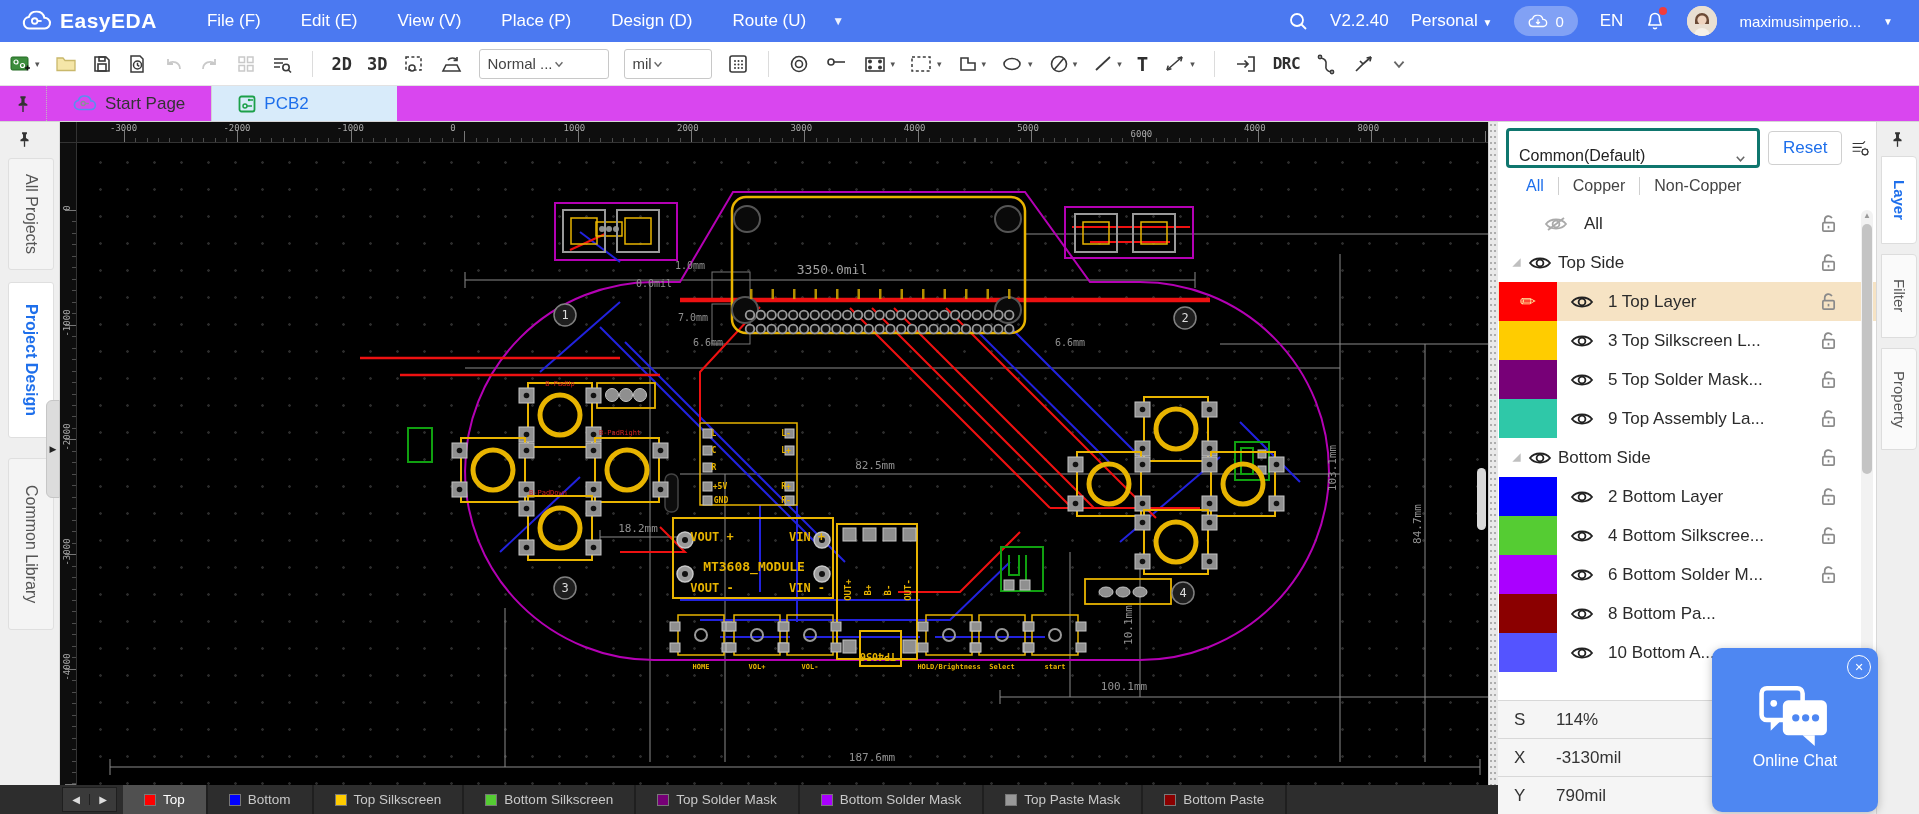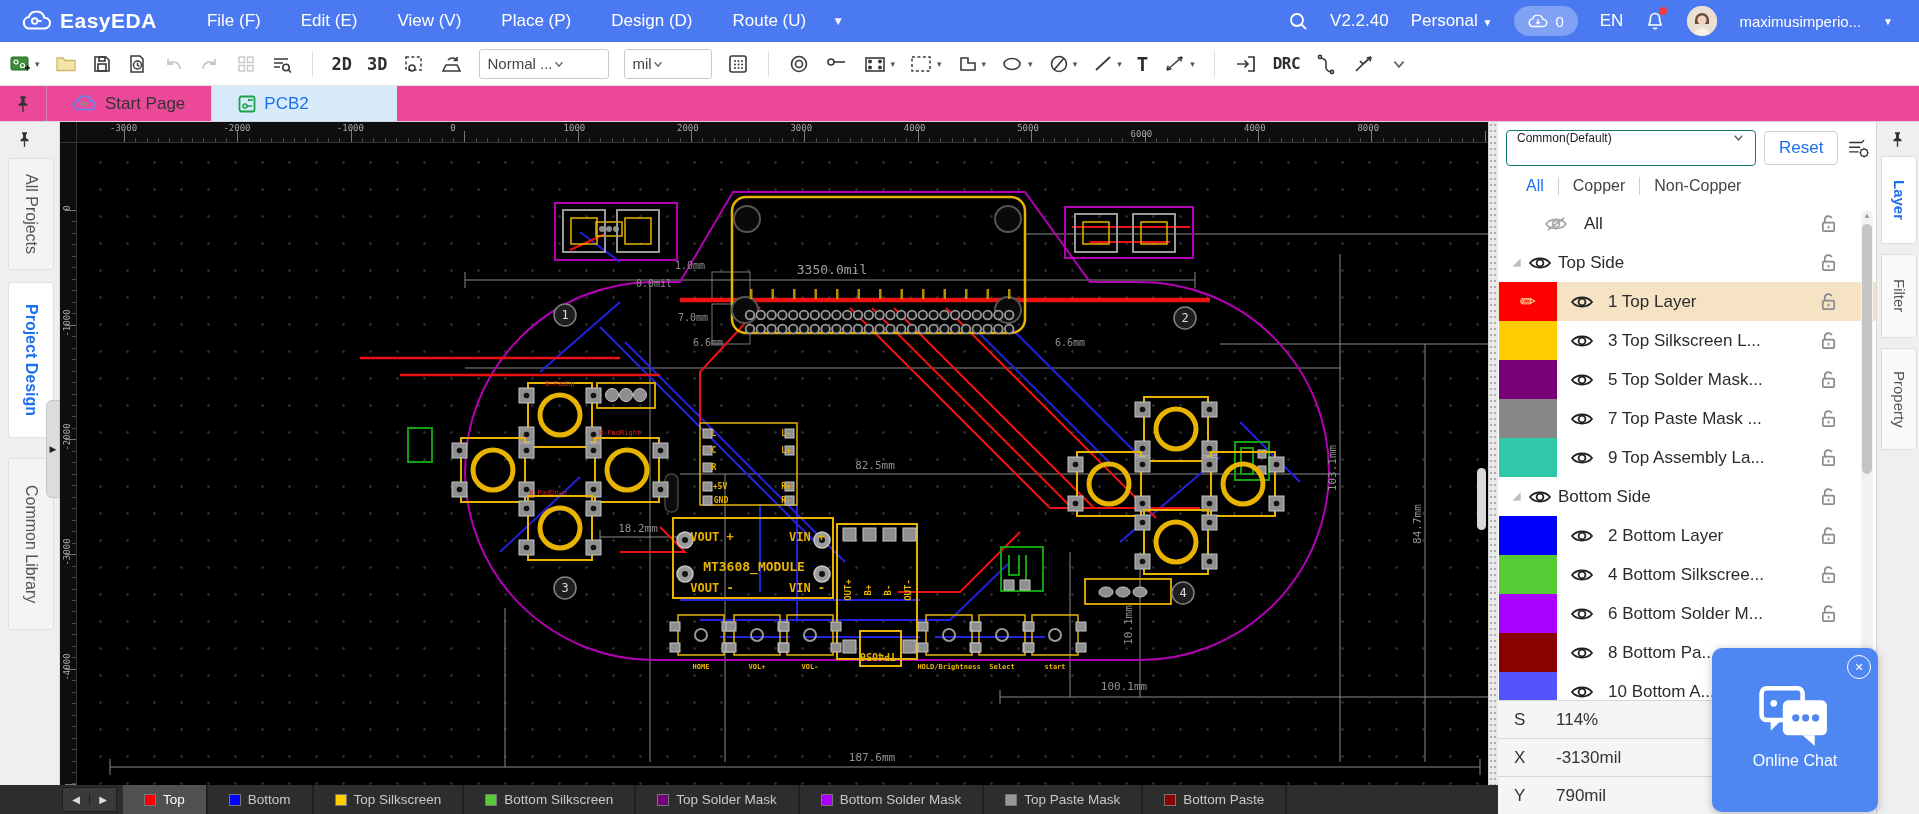"Start Page" .tabrow { background: #ec4899 -> #d946ef }
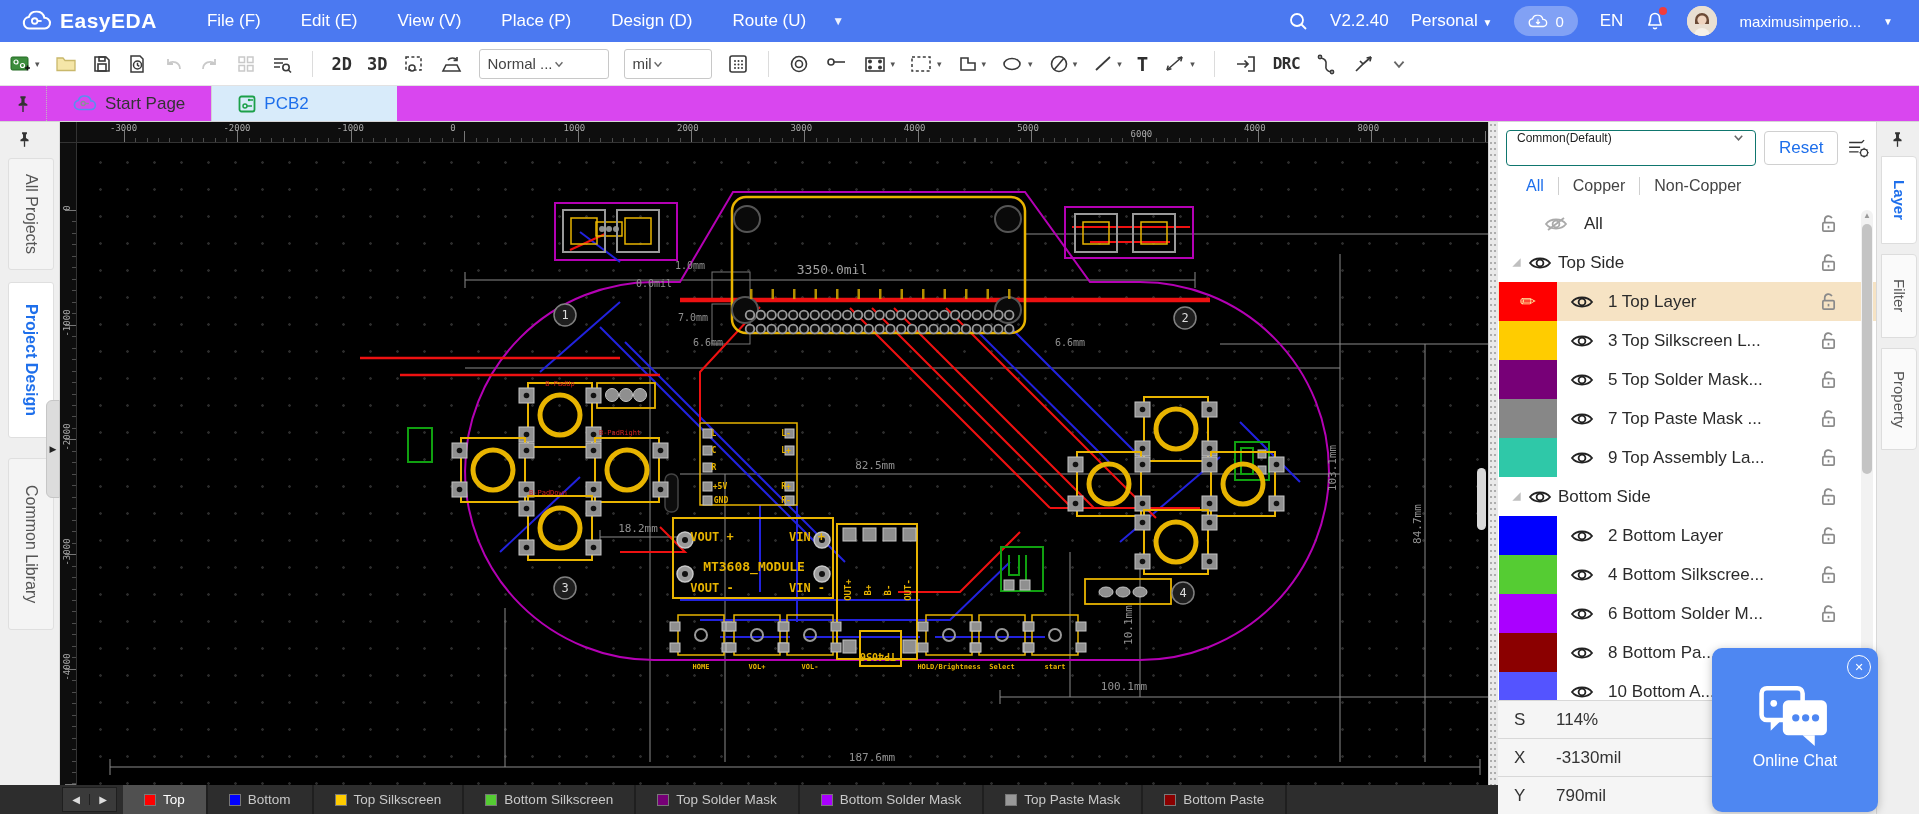"Common(Default)" .p-select { align-items: flex-start -> flex-end; border: 1px solid #0f766e -> 3px solid #0f766e; font-size: 12px -> 16px }
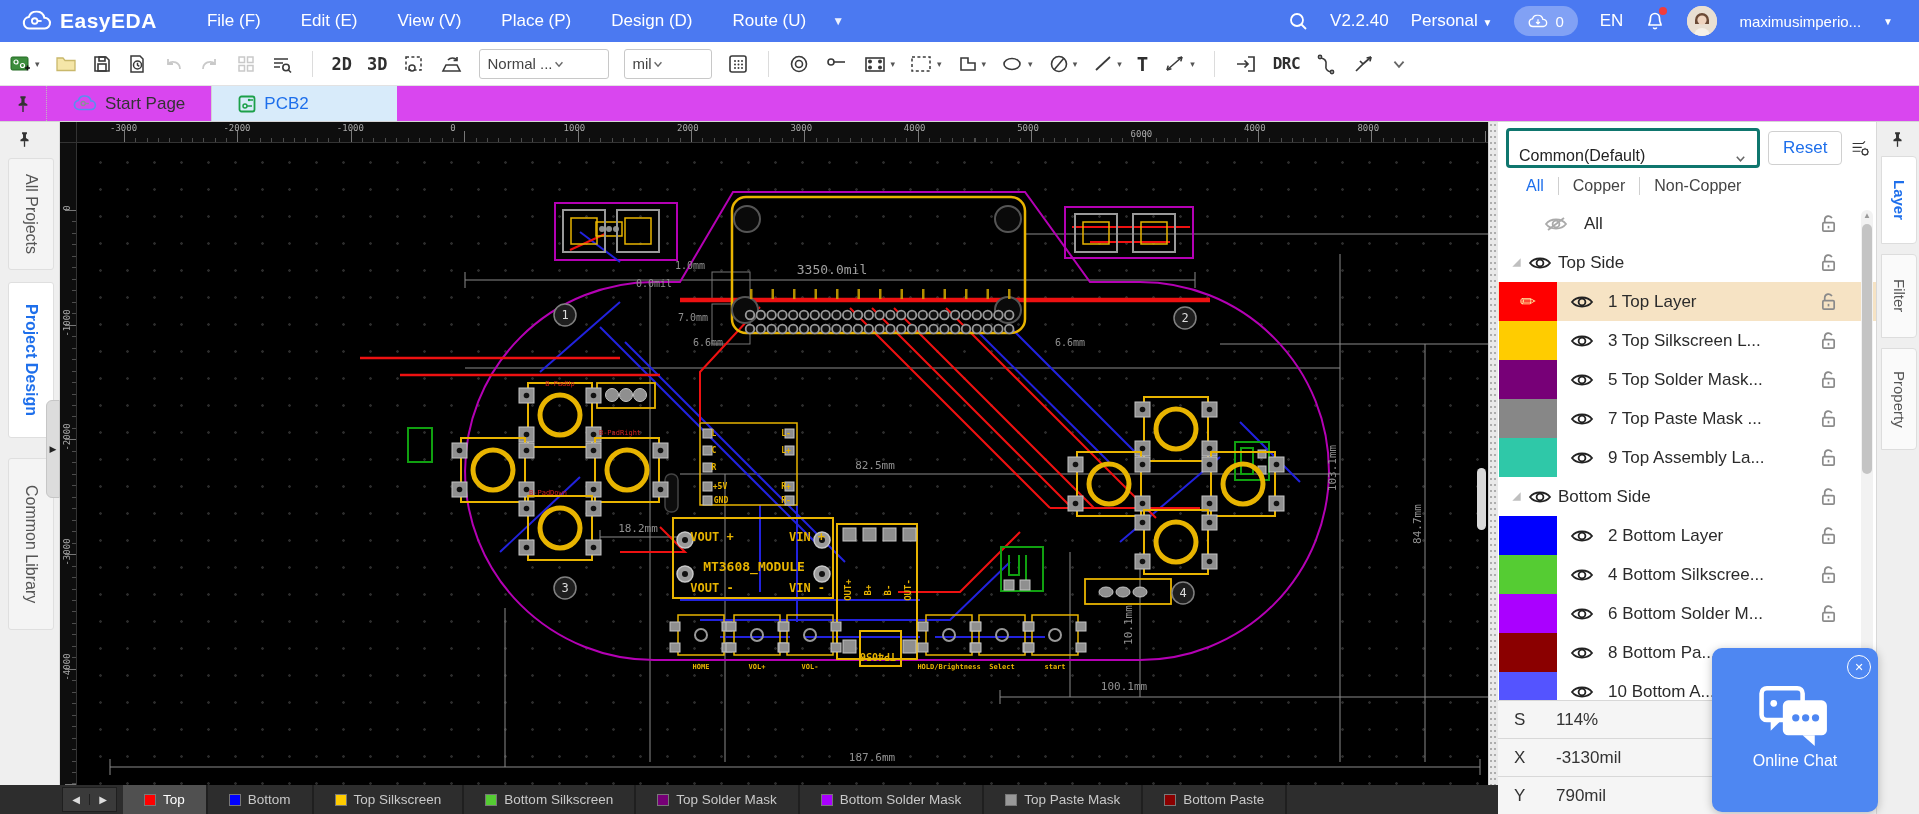"7 Top Paste Mask ..." div.lrow { html: <div> <div></div> <svg> <use></use> </svg> <span>7 Top Paste Mask ...</span> <svg> <use></use> </svg> </div> -> none }
